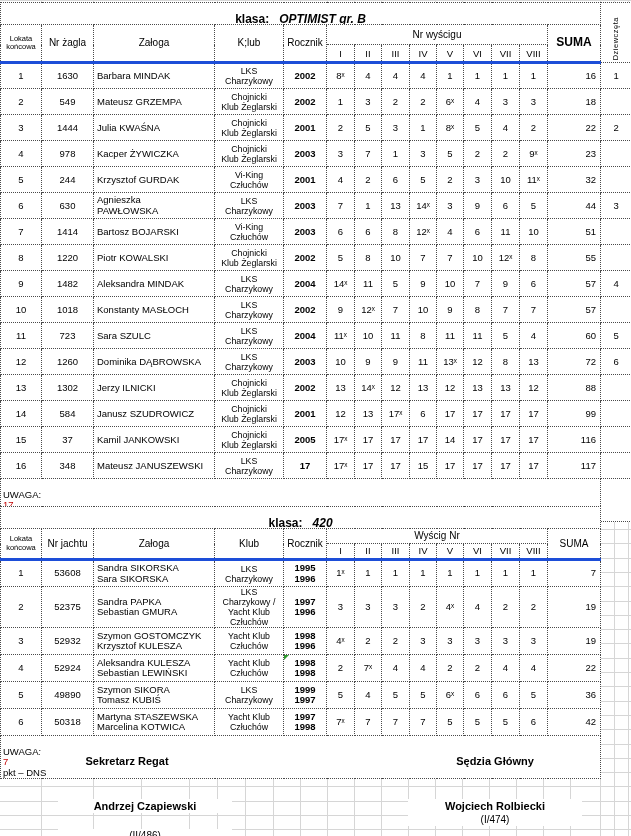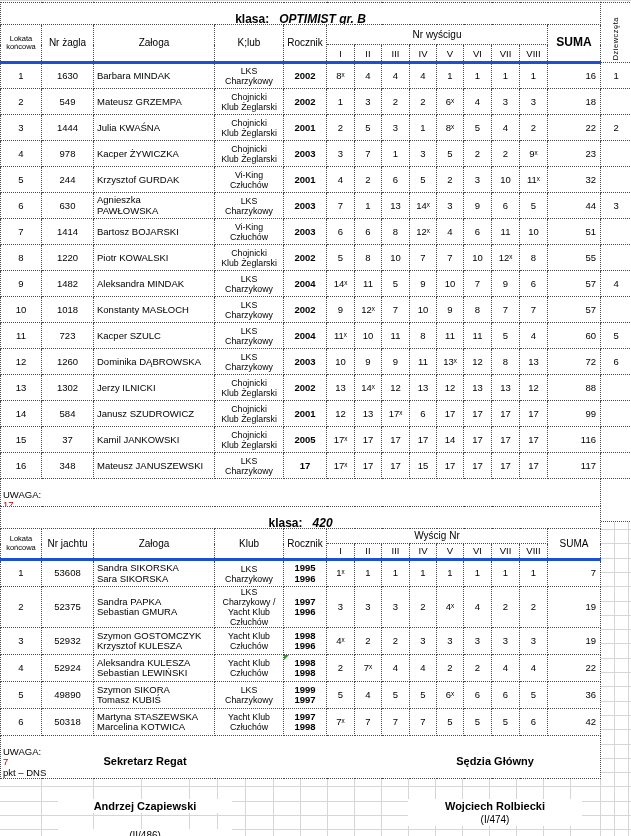"Kacper SZULC" td.crew { text: Kacper -> Sara }
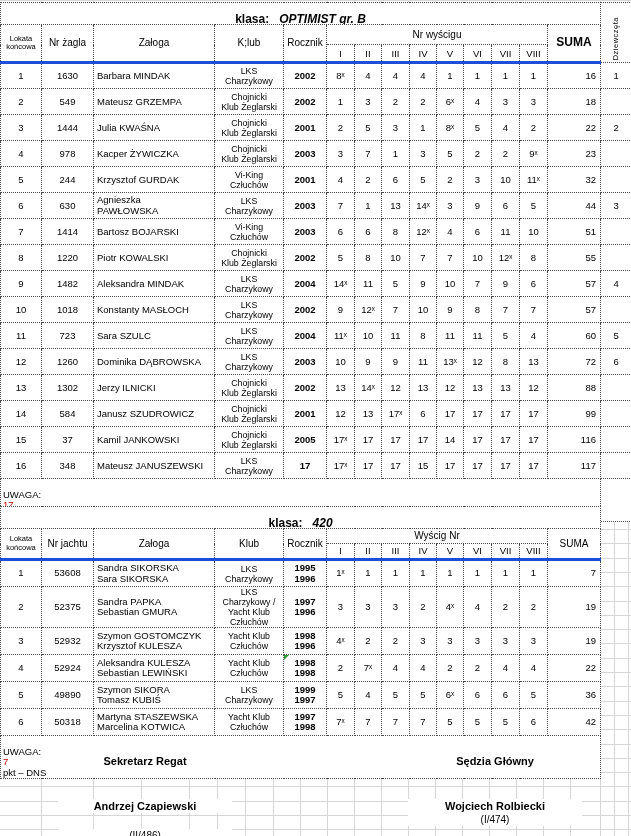"Sekretarz Regat" div.sig { left: 58px -> 40px }
